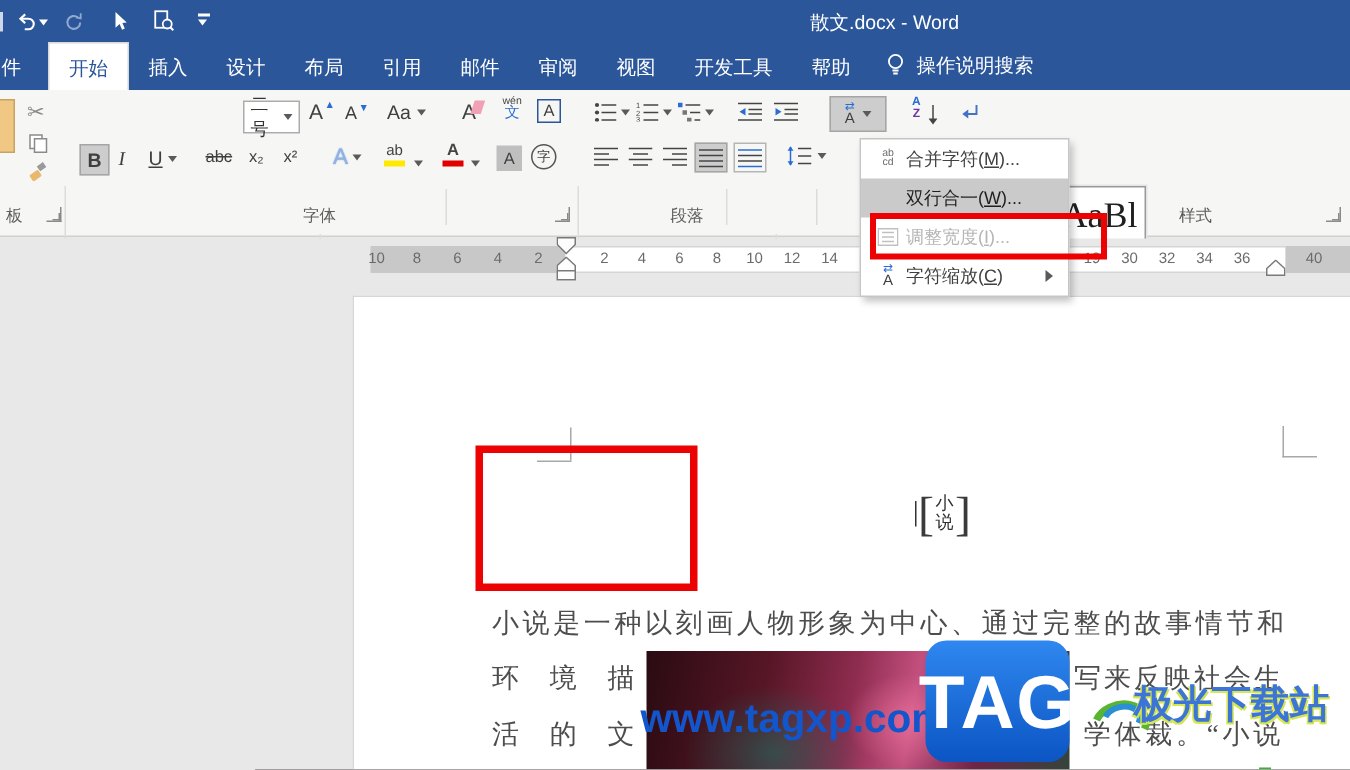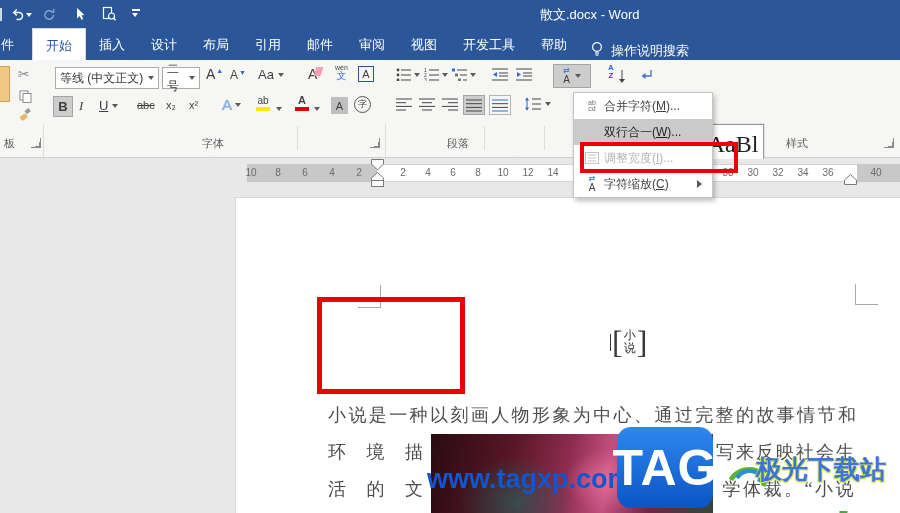"操作说明搜索" .tellme { align-items: flex-end -> center }
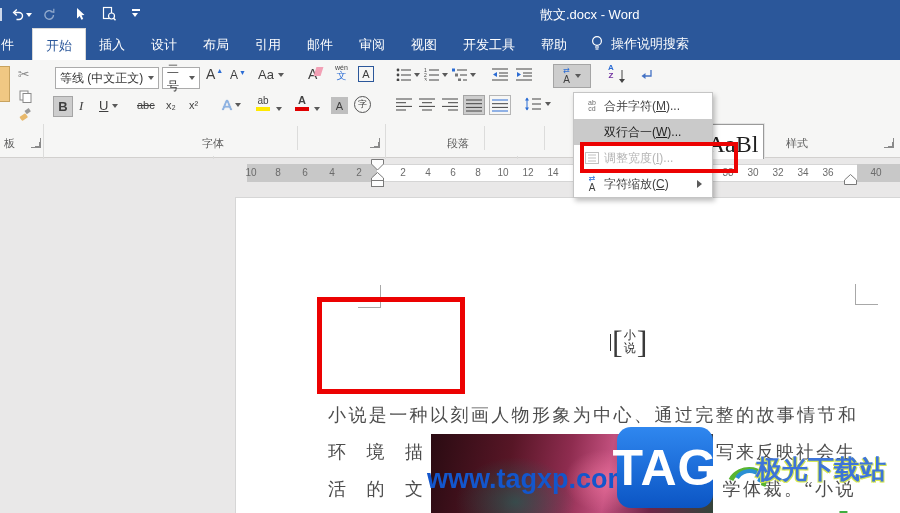"等线 (中文正文)" div.abs { html: <div> <span>等线 (中文正文)</span> <span></span> </div> -> none }
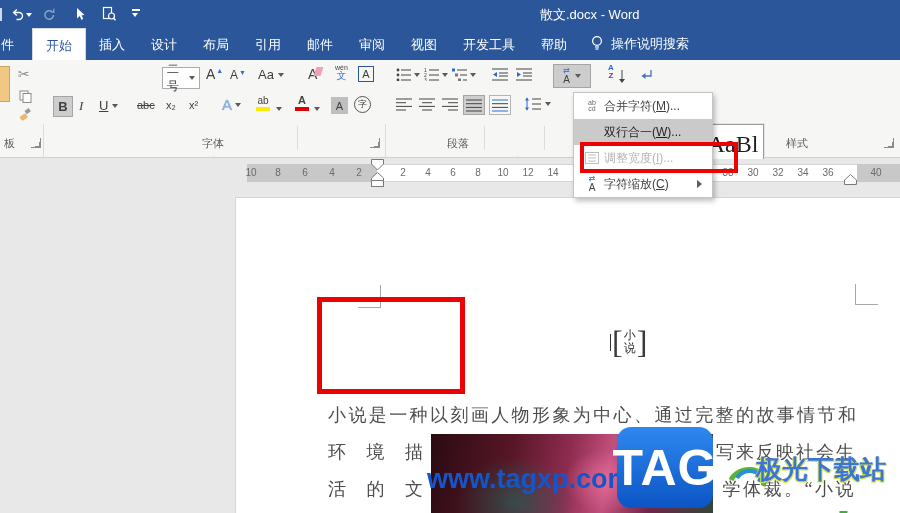"38" span.rnum { text: 38 -> 19 }
